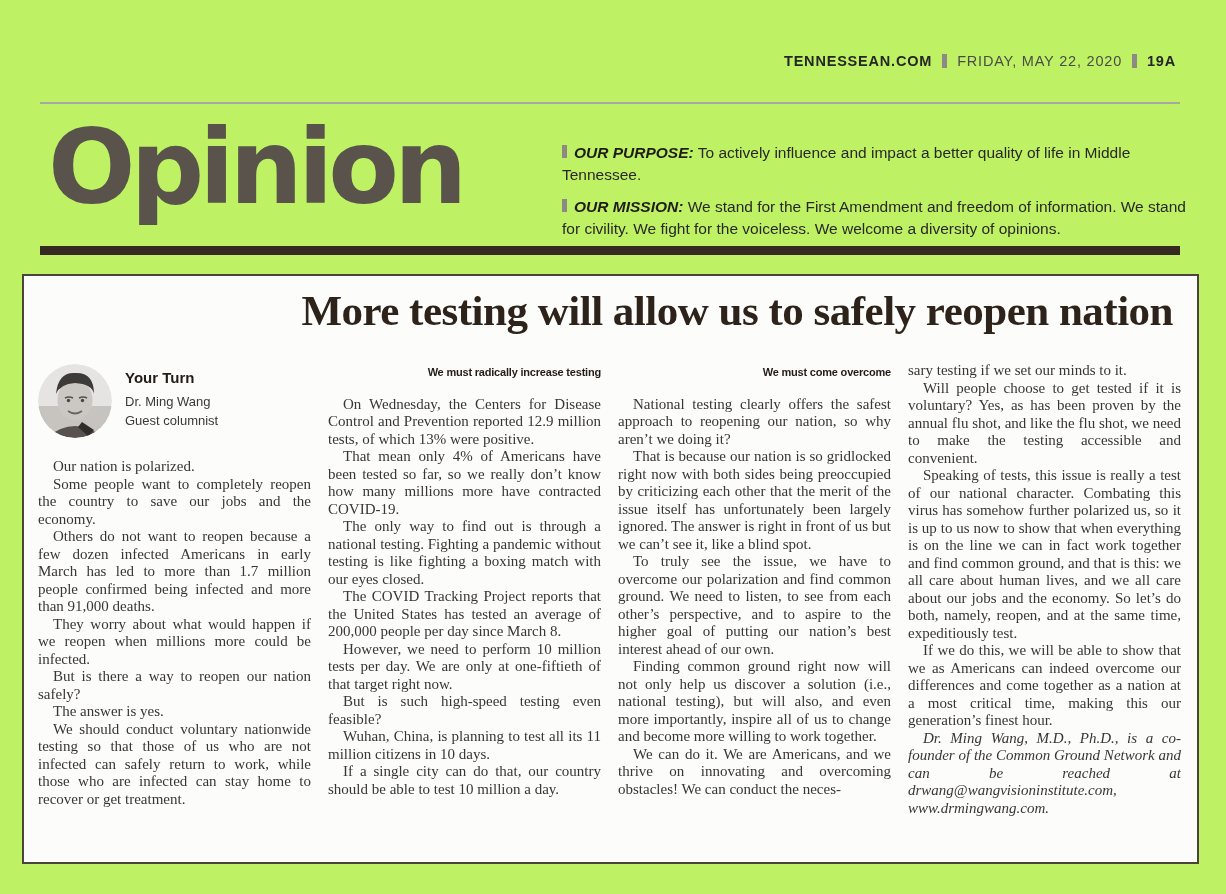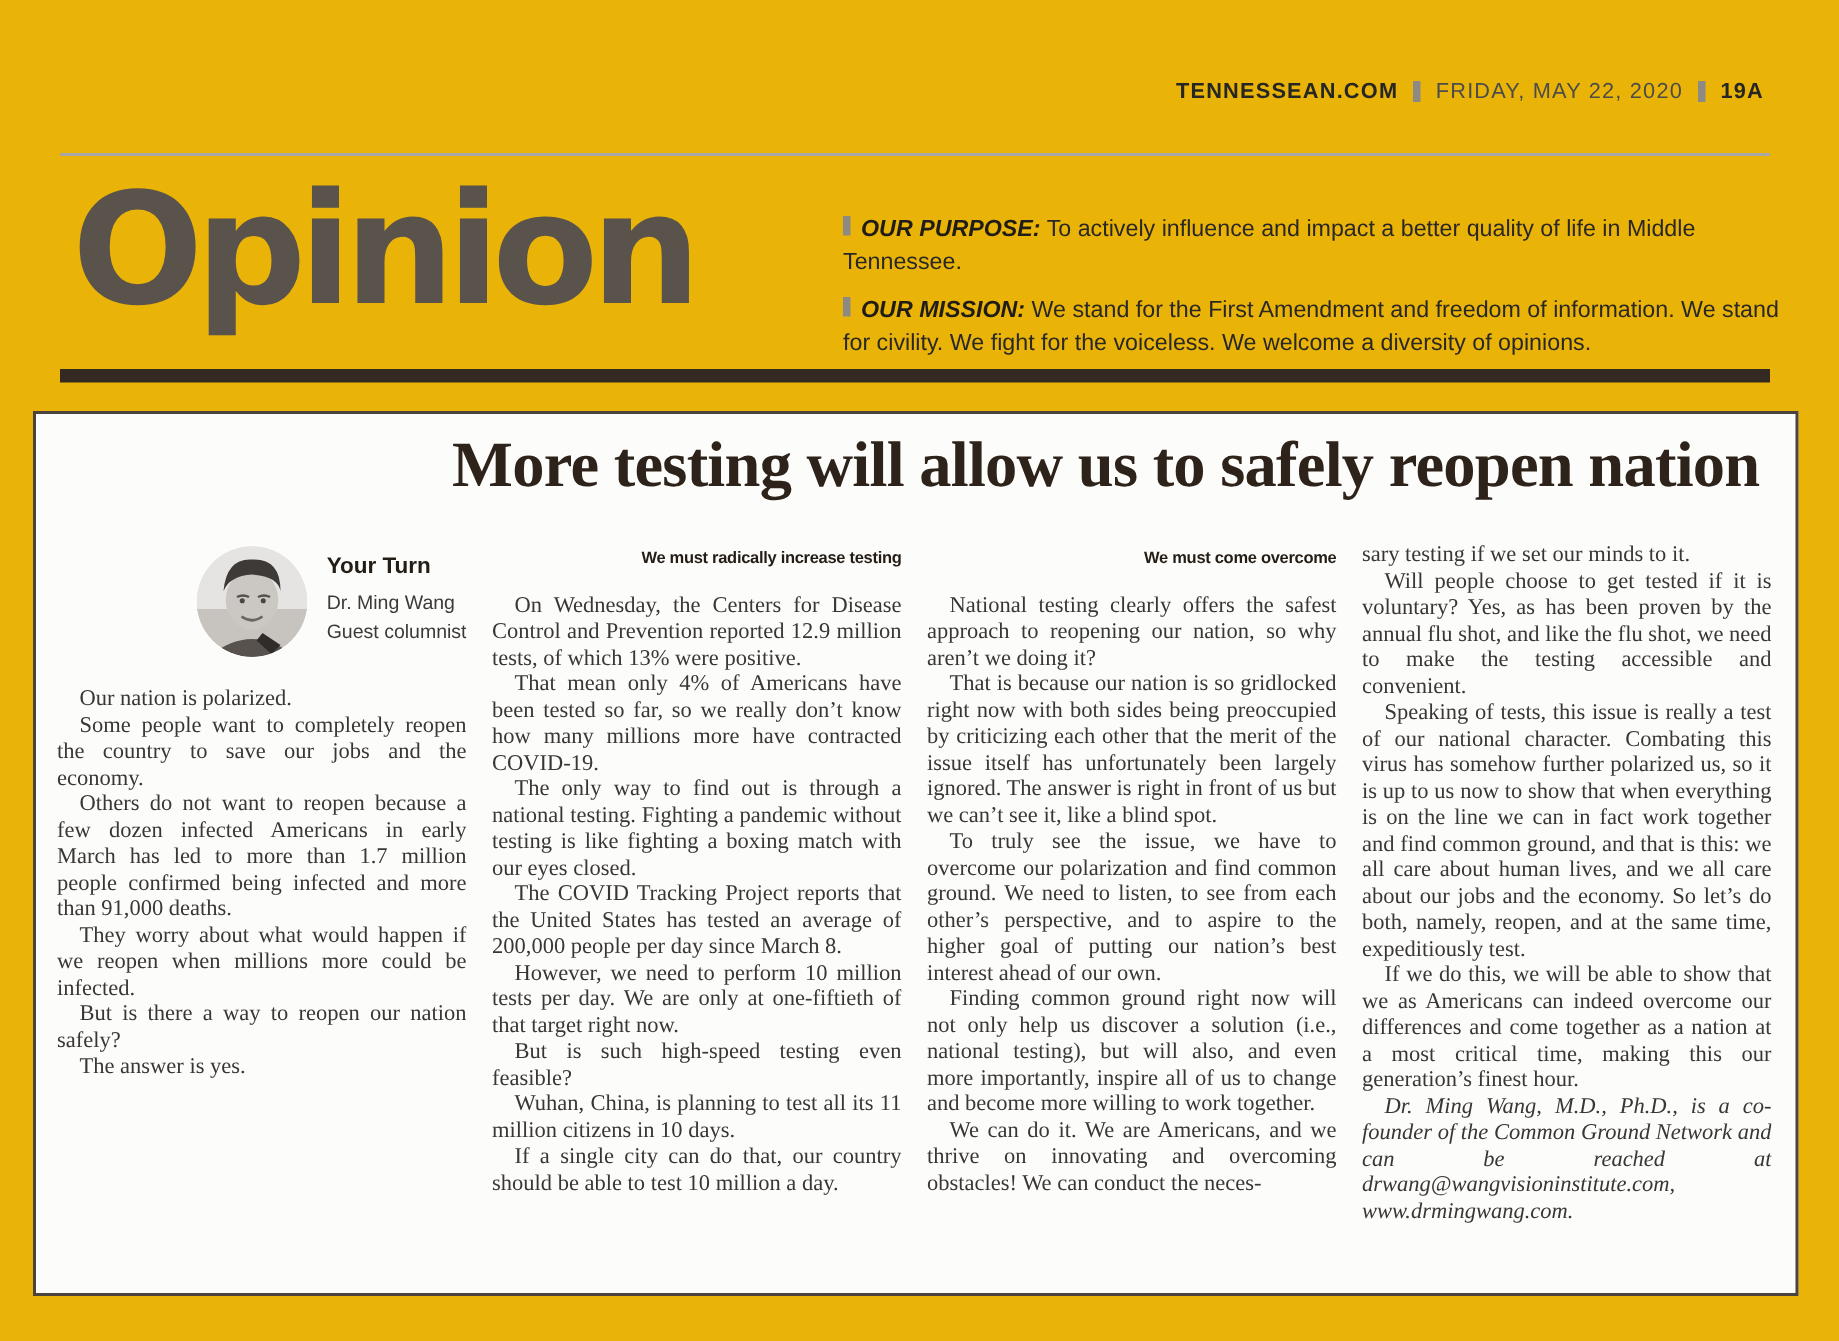"TENNESSEAN.COM" #page { background: #eab308 -> #bef264 }
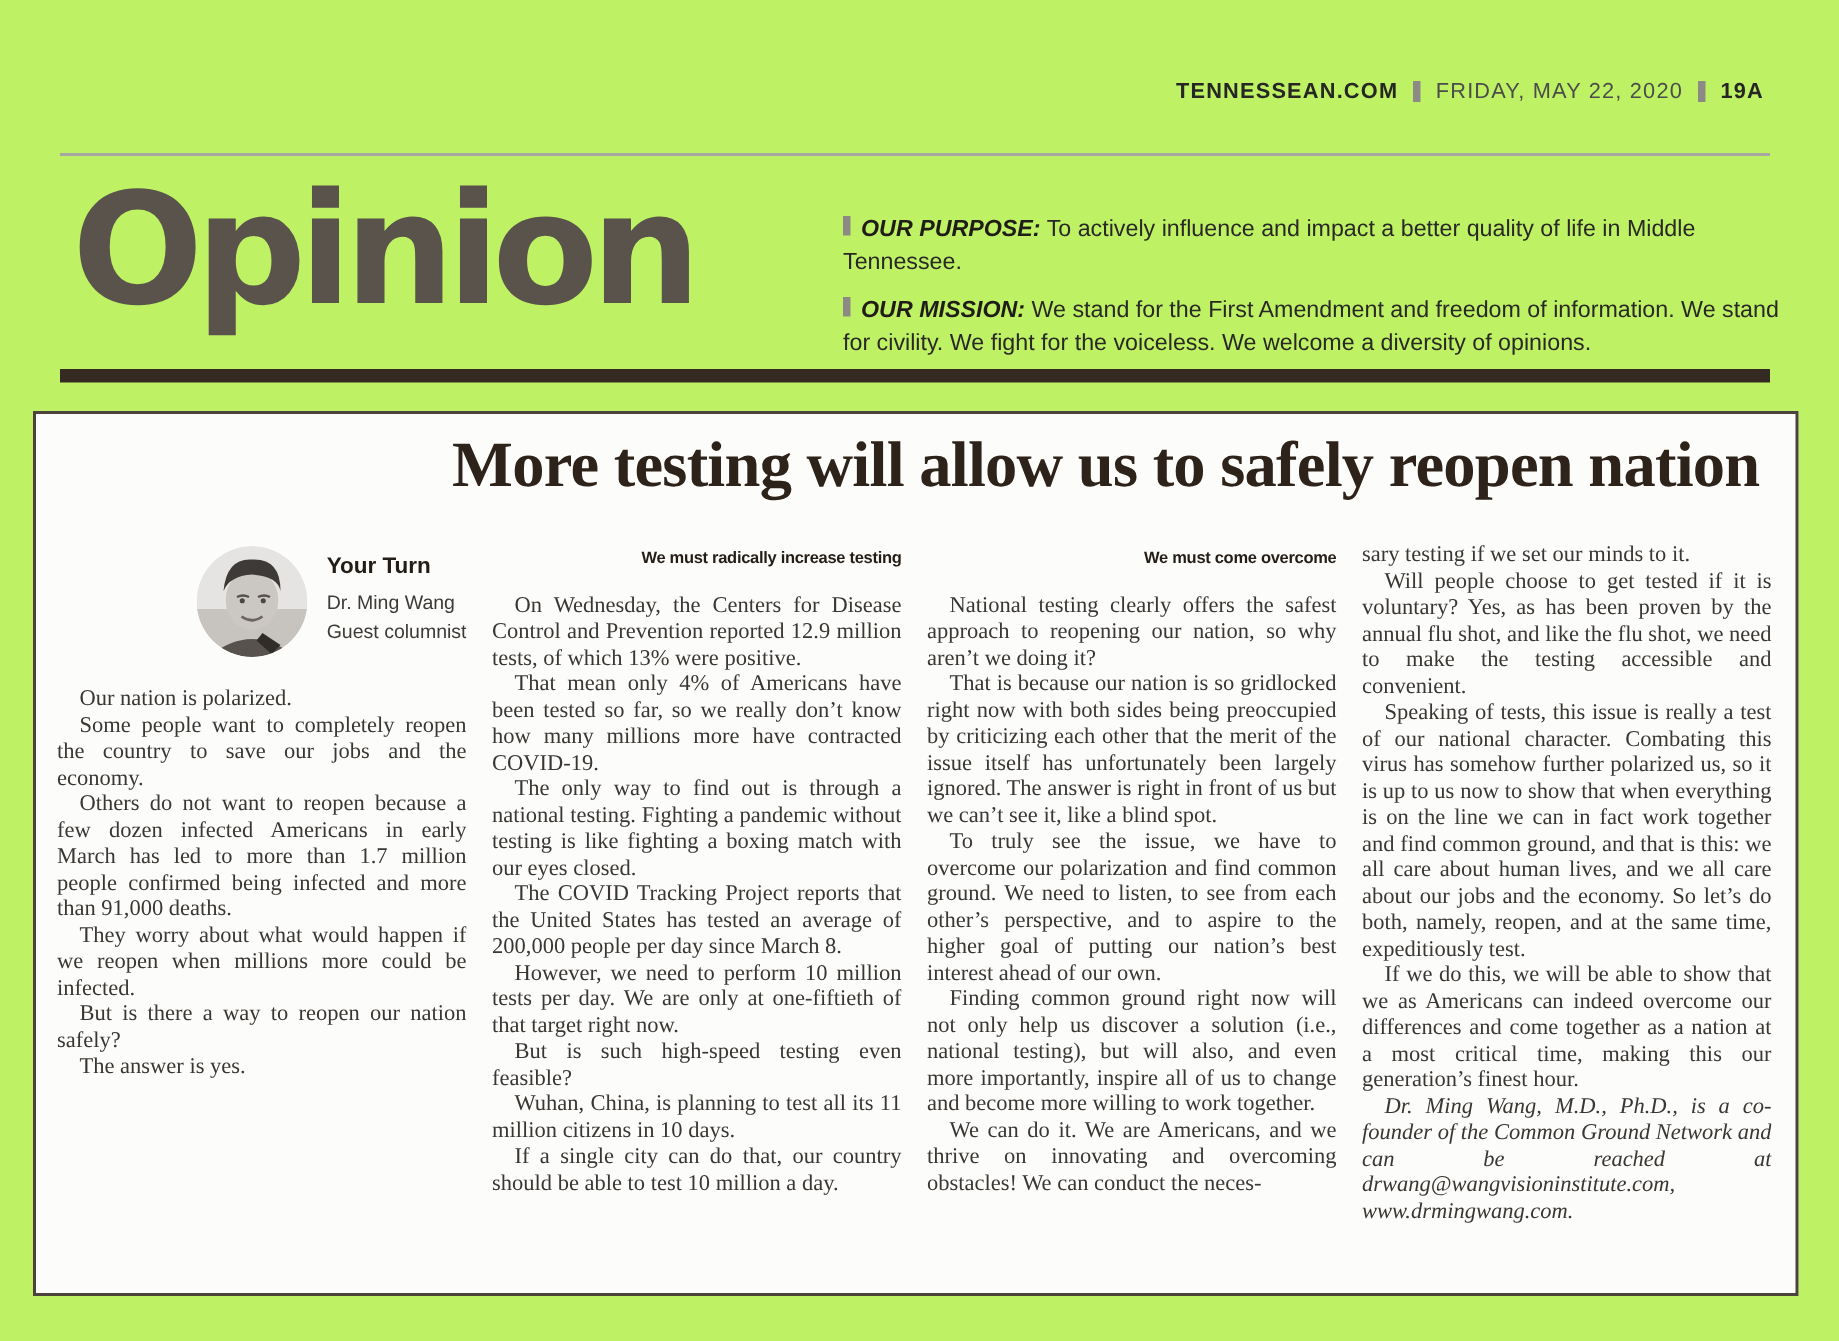"Your Turn" .byline { justify-content: flex-end -> none }
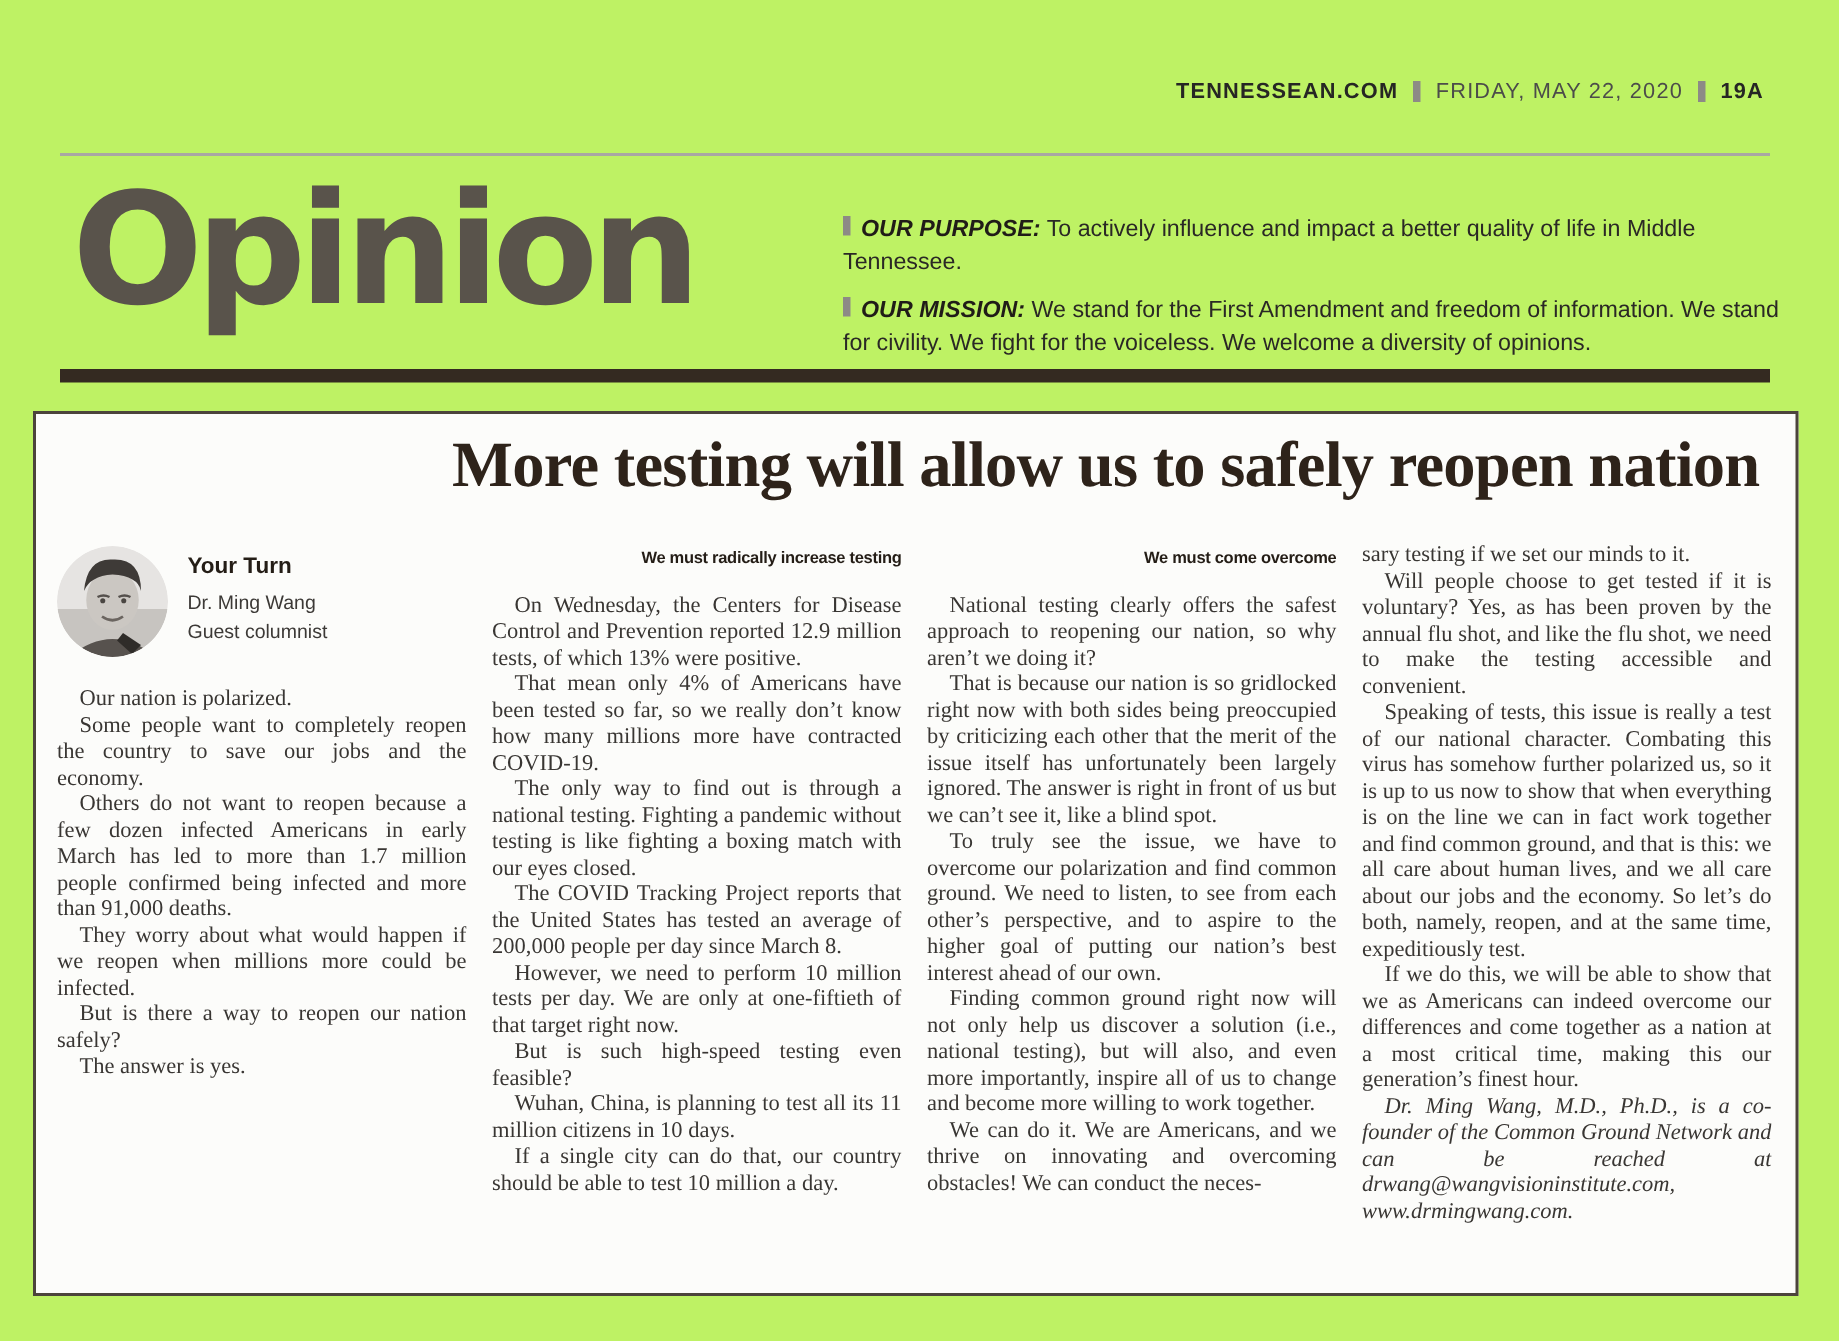"We should conduct voluntary nationwide" p { html: none -> <p>We should conduct voluntary nationwide testing so that those of us who are not infected can safely return to work, while those who are infected can stay home to recover or get treatment.</p> }
